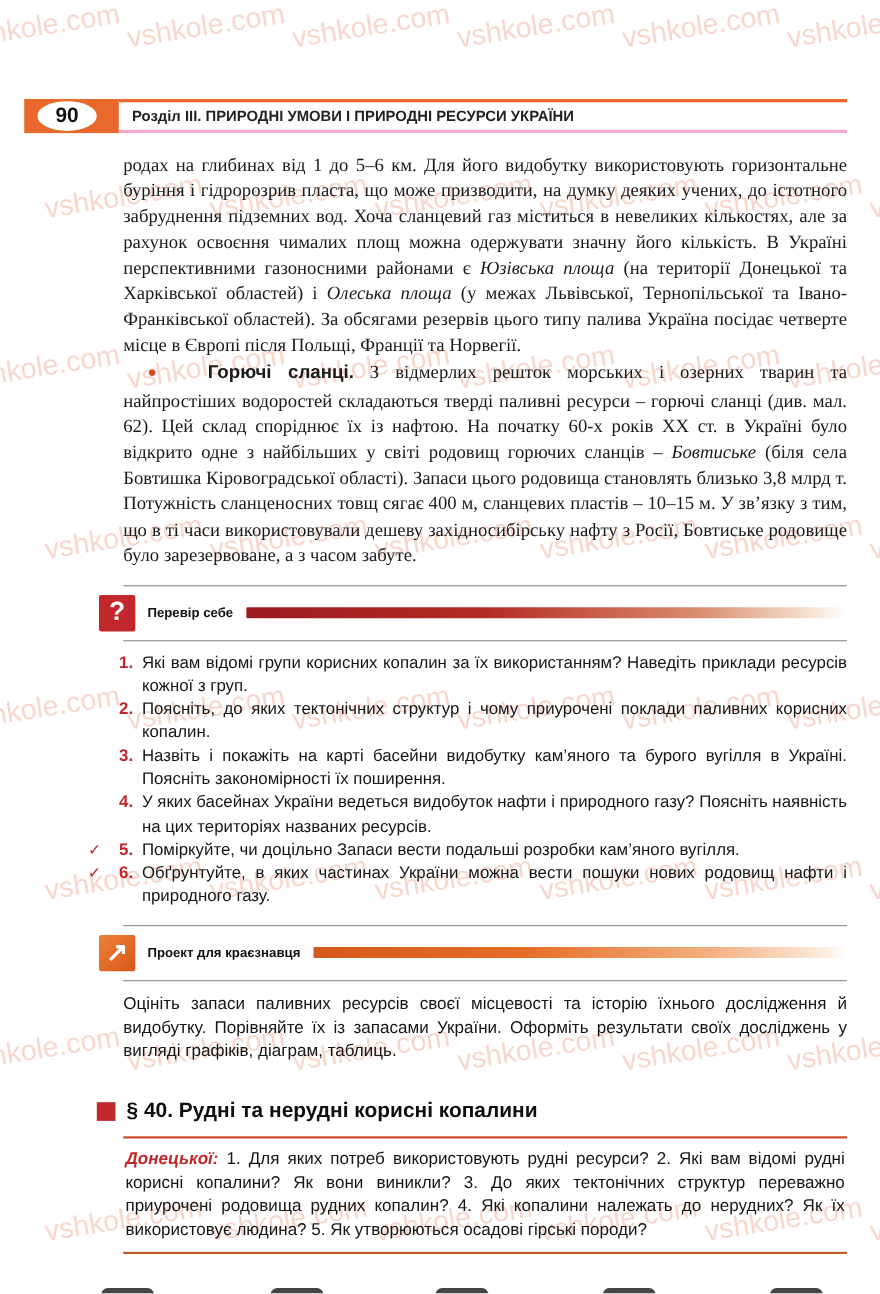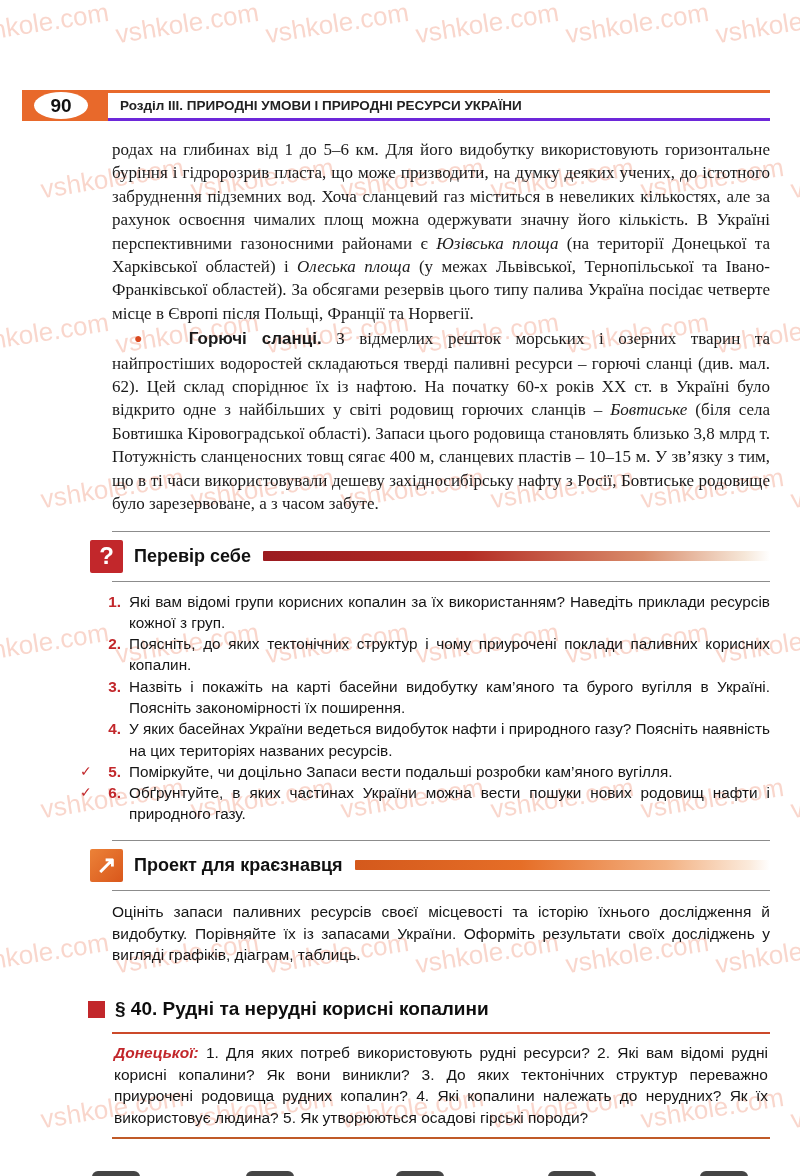"Розділ III. ПРИРОДНІ УМОВИ І" .hdr-strip { border-bottom: 3px solid #6d28d9 -> 3px solid #f9a8d4 }
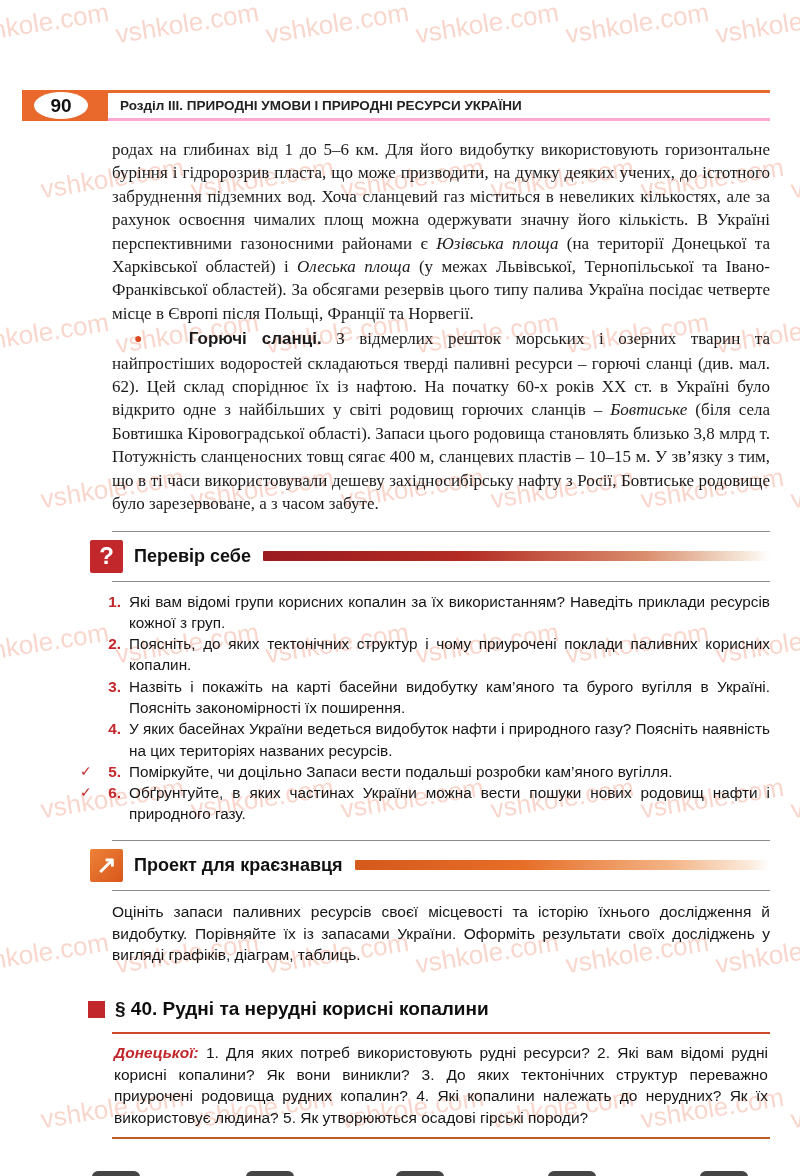"Перевір себе" .sect-title { font-size: 18px -> 12px }
